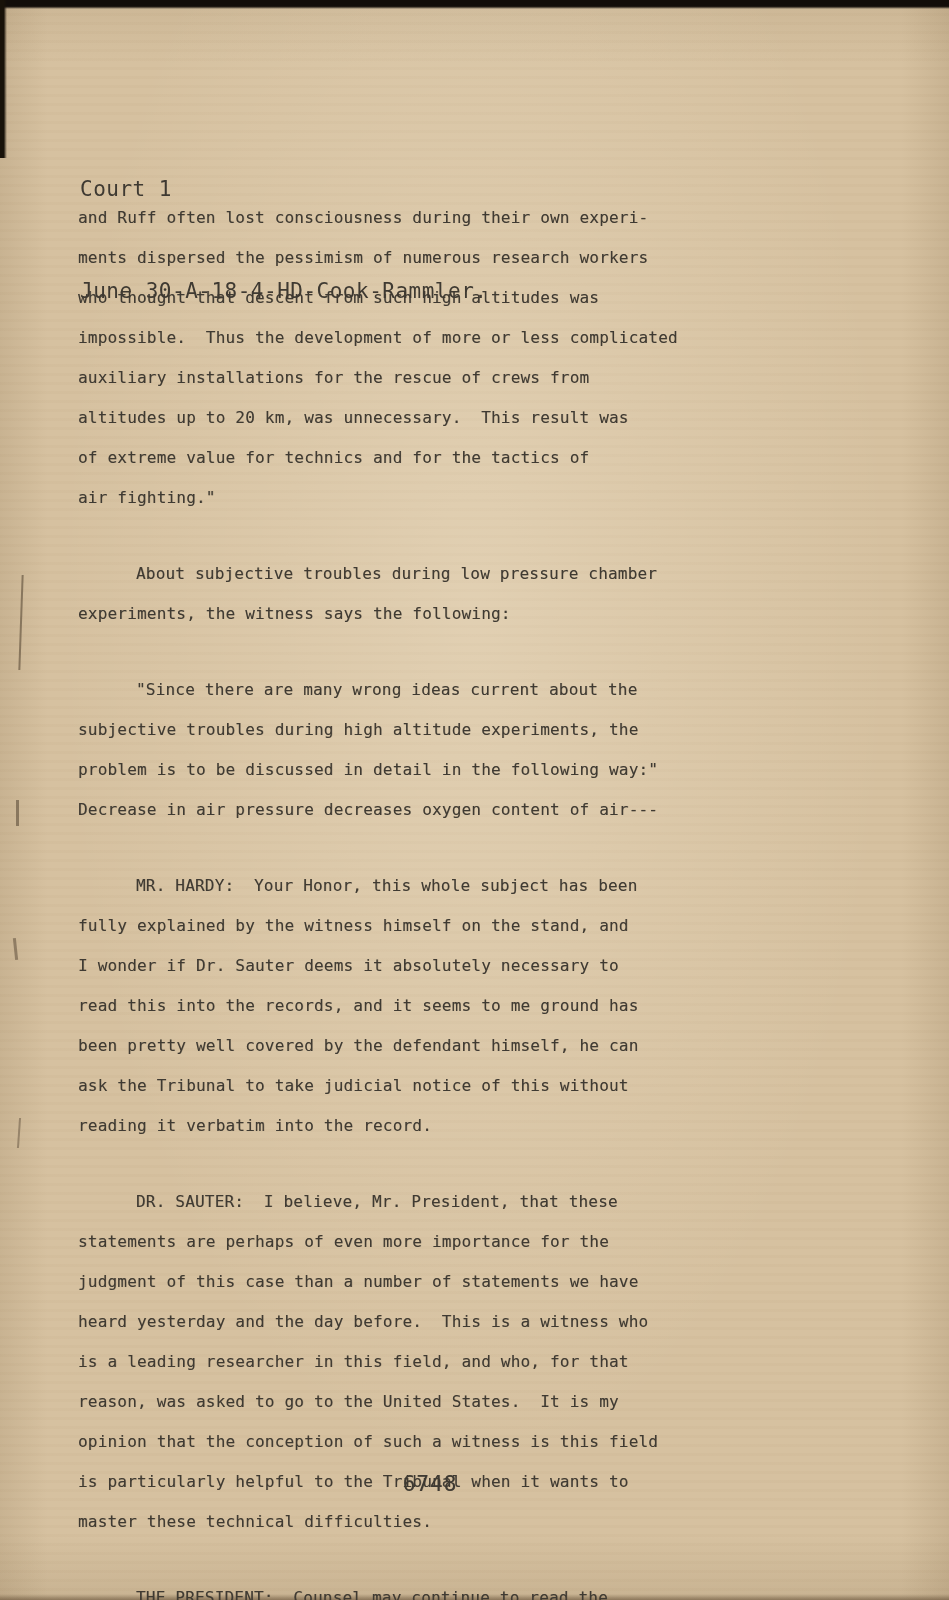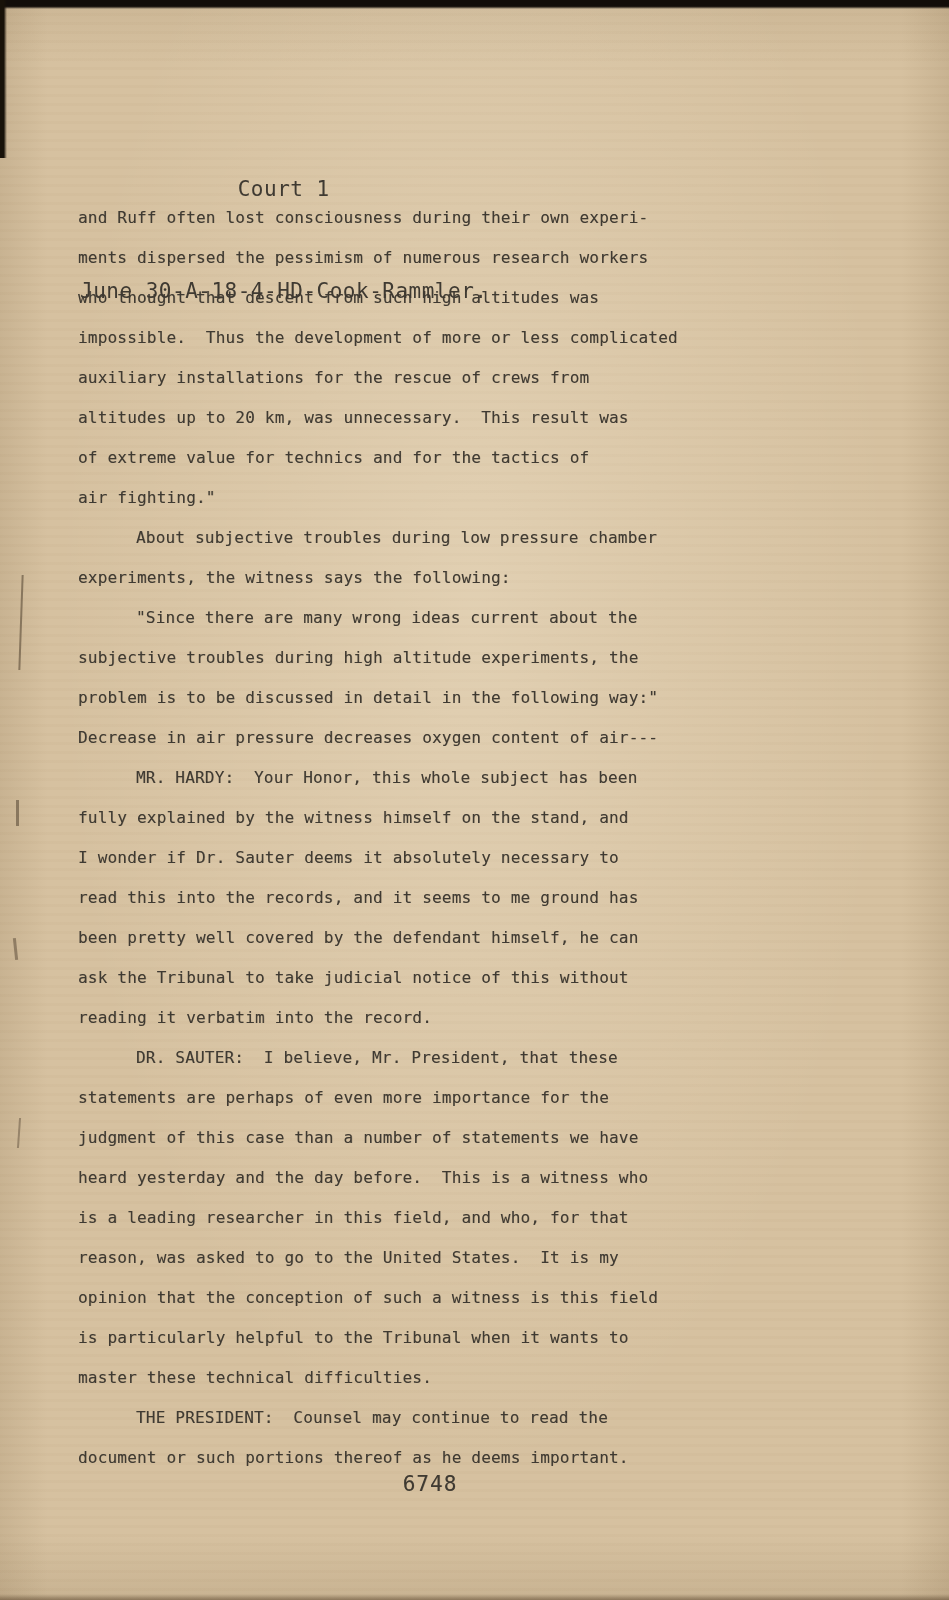"Court 1" .header { text-align: center -> none }
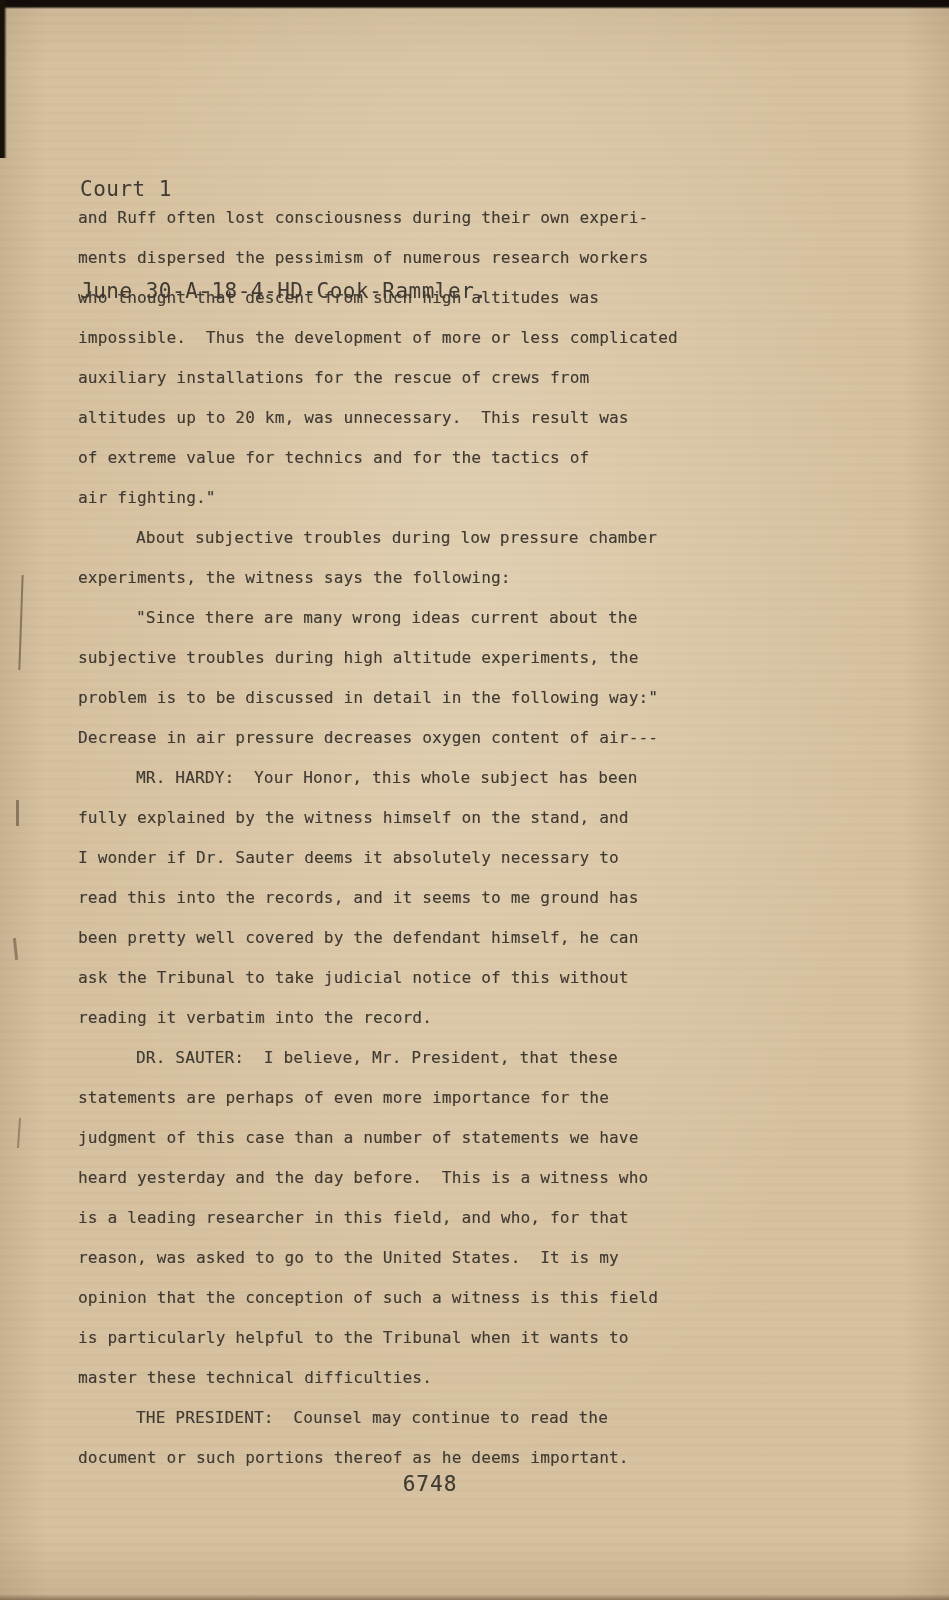"About subjective troubles during low" .body-text p.indent { margin-top: none -> 36px }
